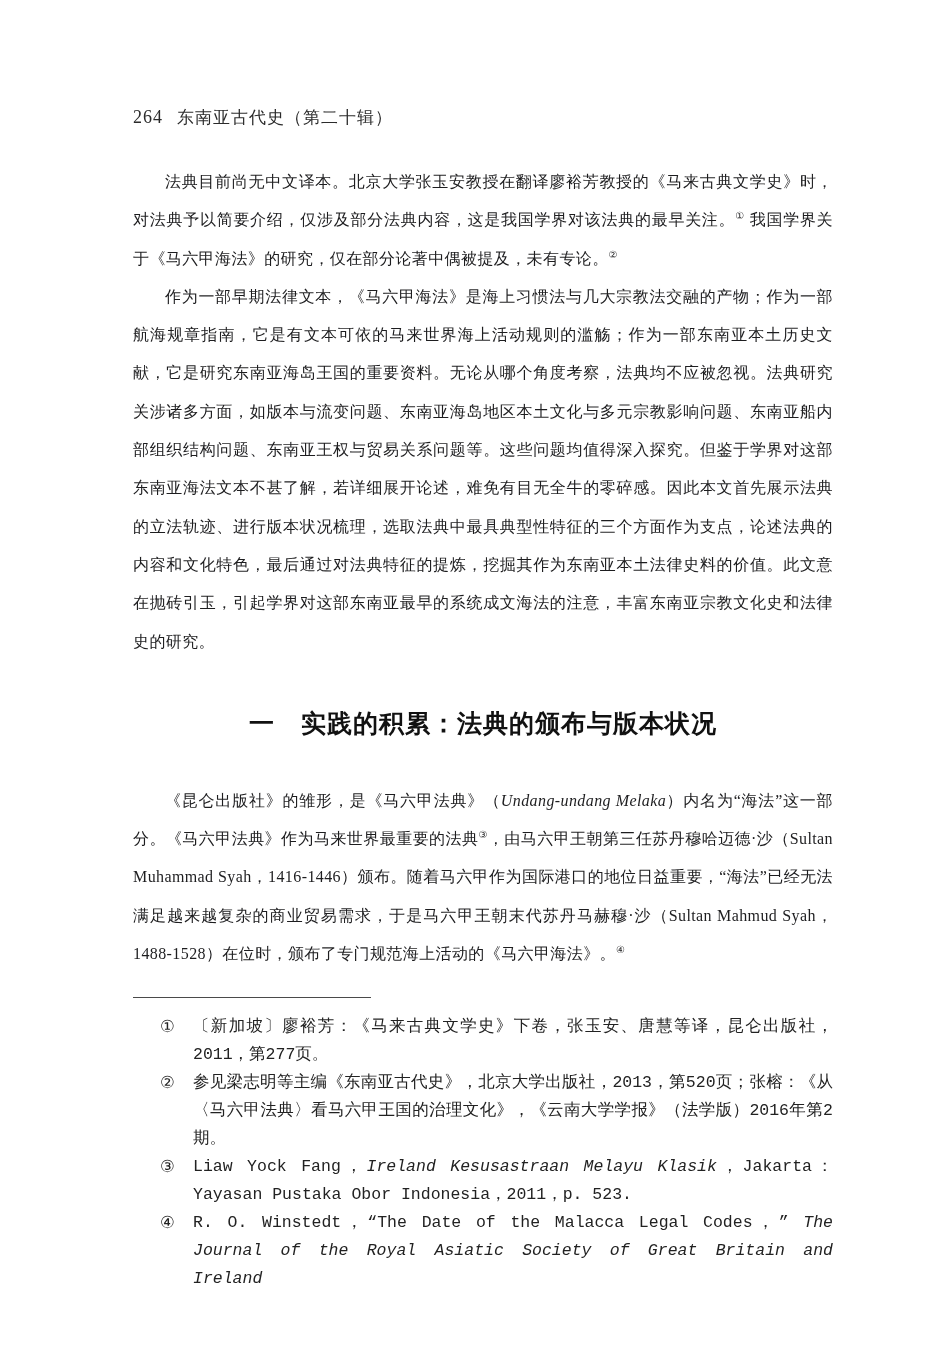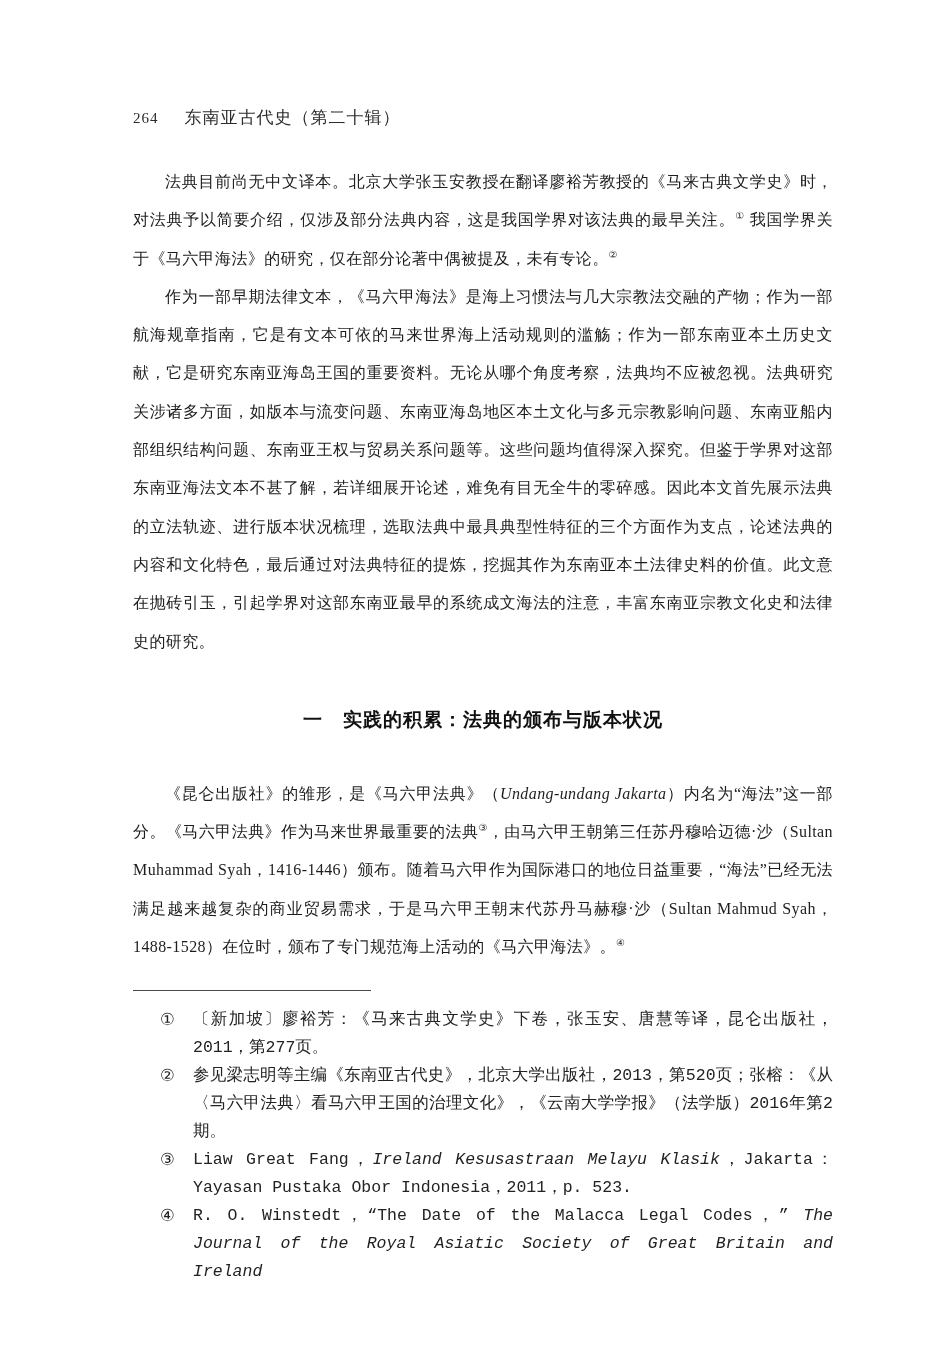"264" .pagenum { font-size: 15px -> 18px; margin-right: 26px -> 14px }
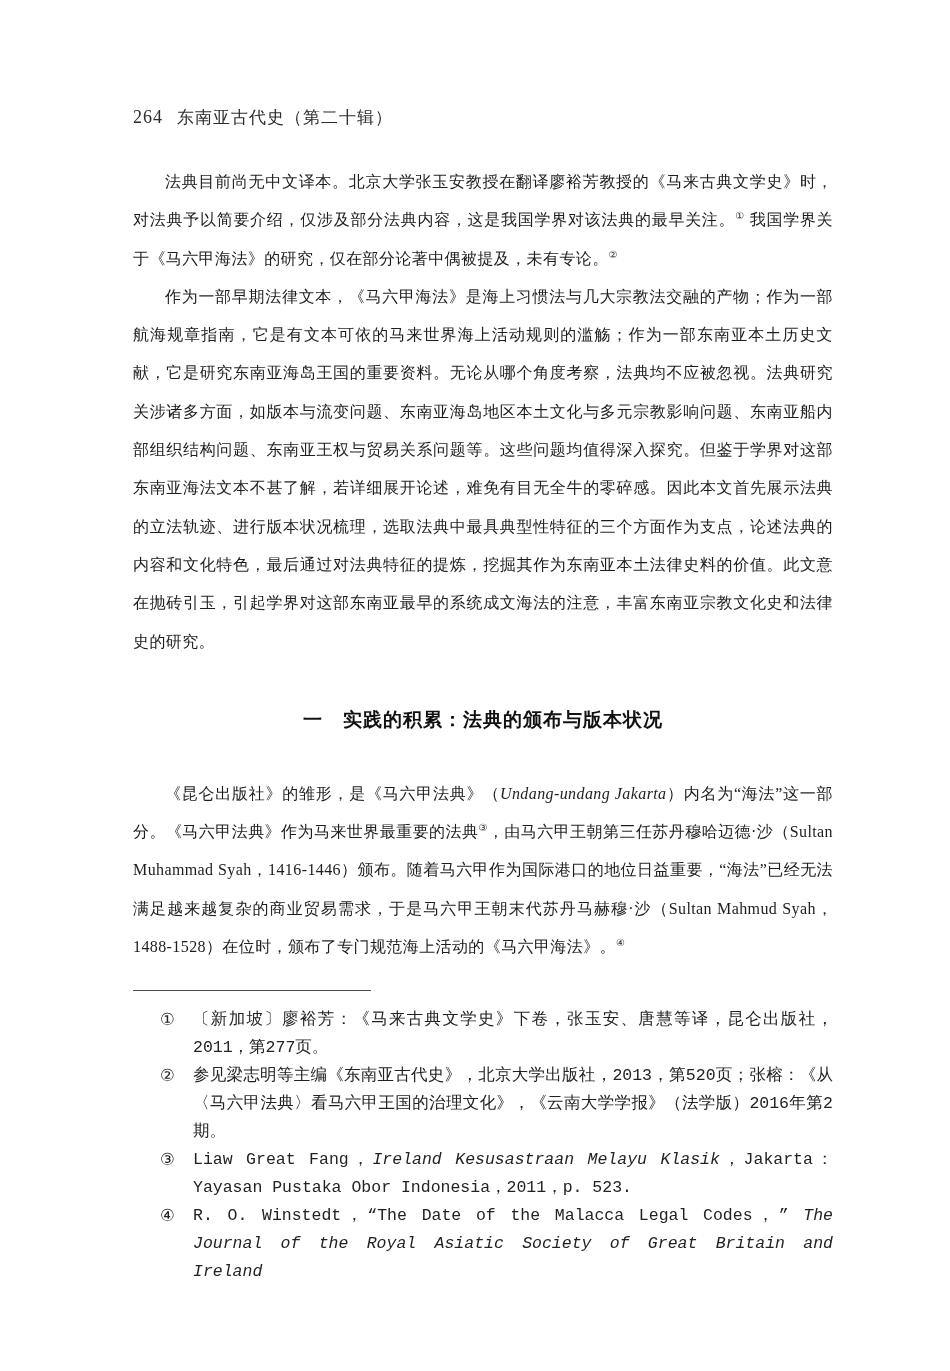"一 实践的积累：法典的颁布与版本状况" .section-heading { font-size: 19px -> 25px }
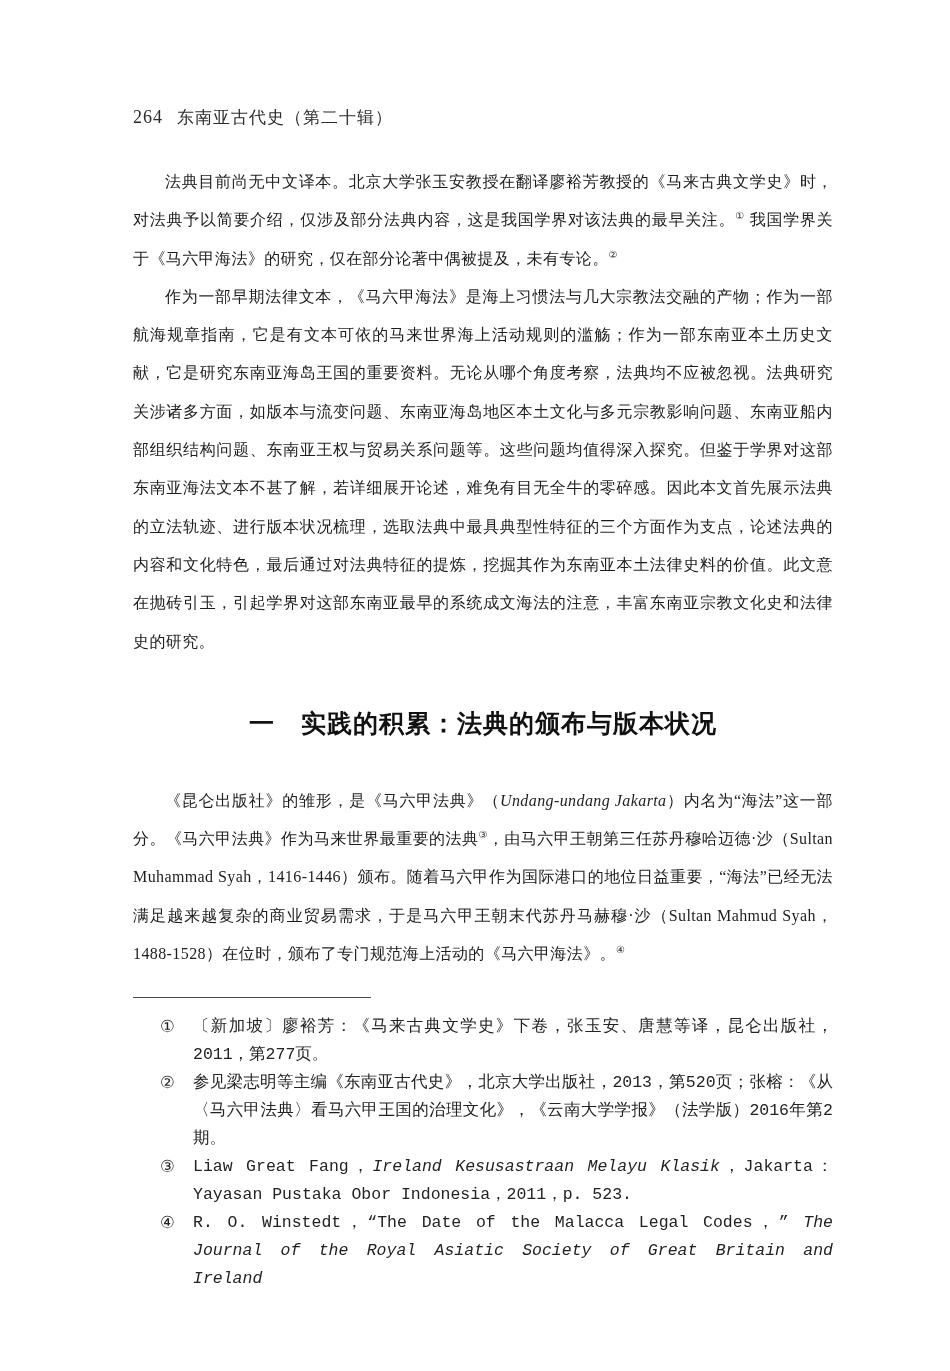"Undang-undang Jakarta" i { text: Jakarta -> Melaka }
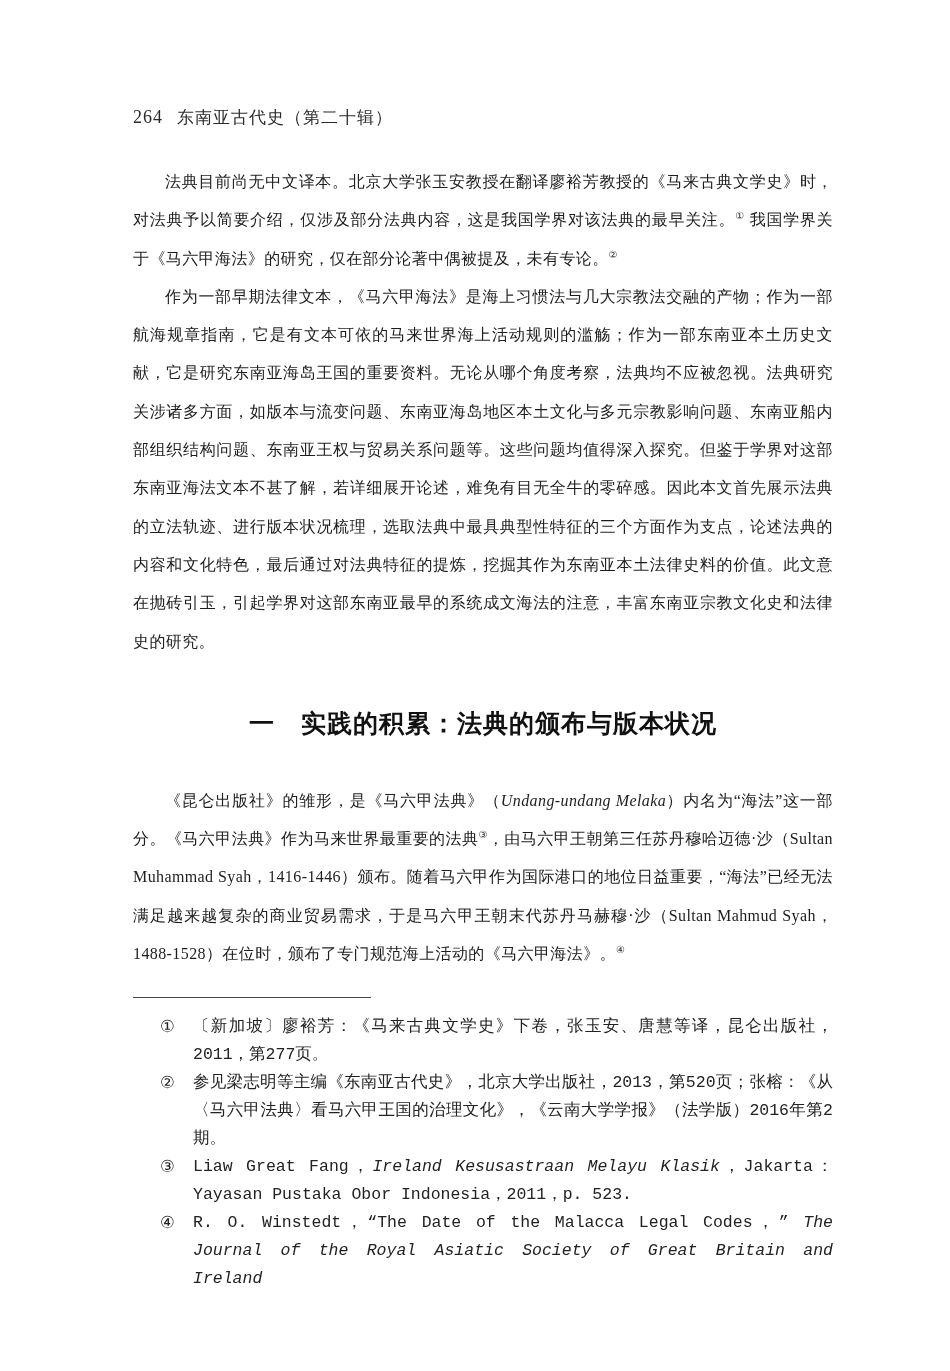"Liaw Great Fang，" span { text: Great -> Yock }
